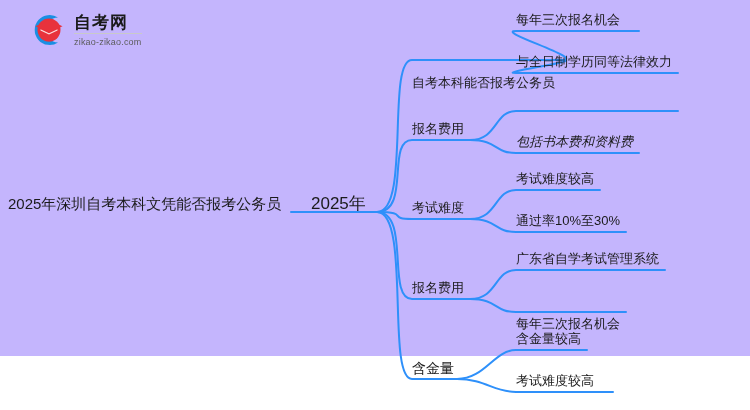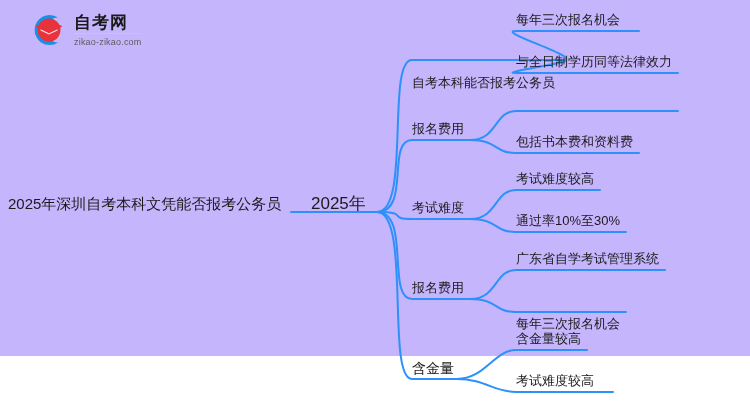"包括书本费和资料费" div.node { font-style: none -> italic }
